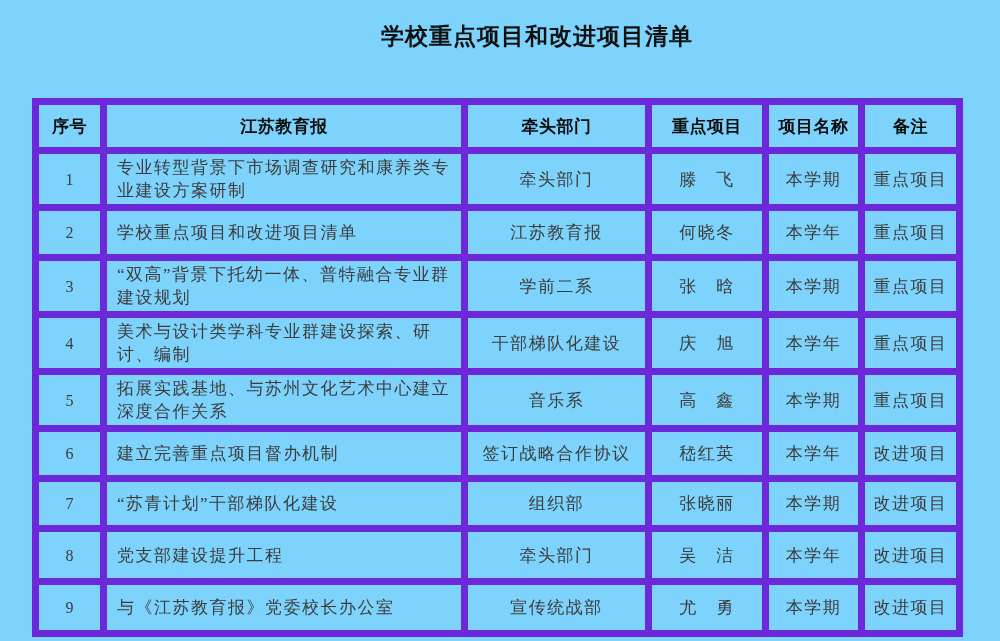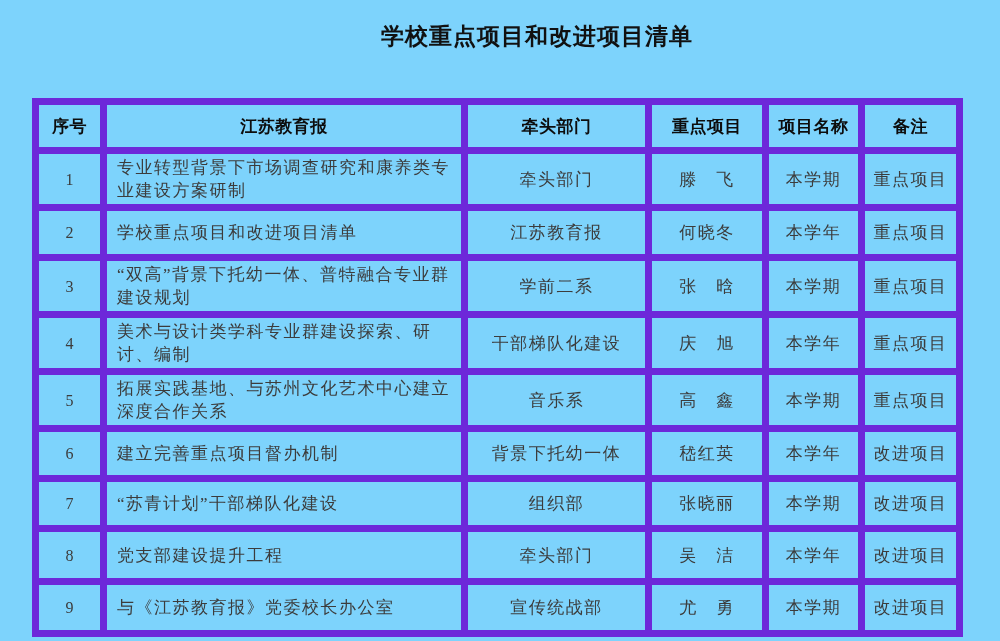"背景下托幼一体" td.col-dept { text: 背景下托幼一体 -> 签订战略合作协议 }
